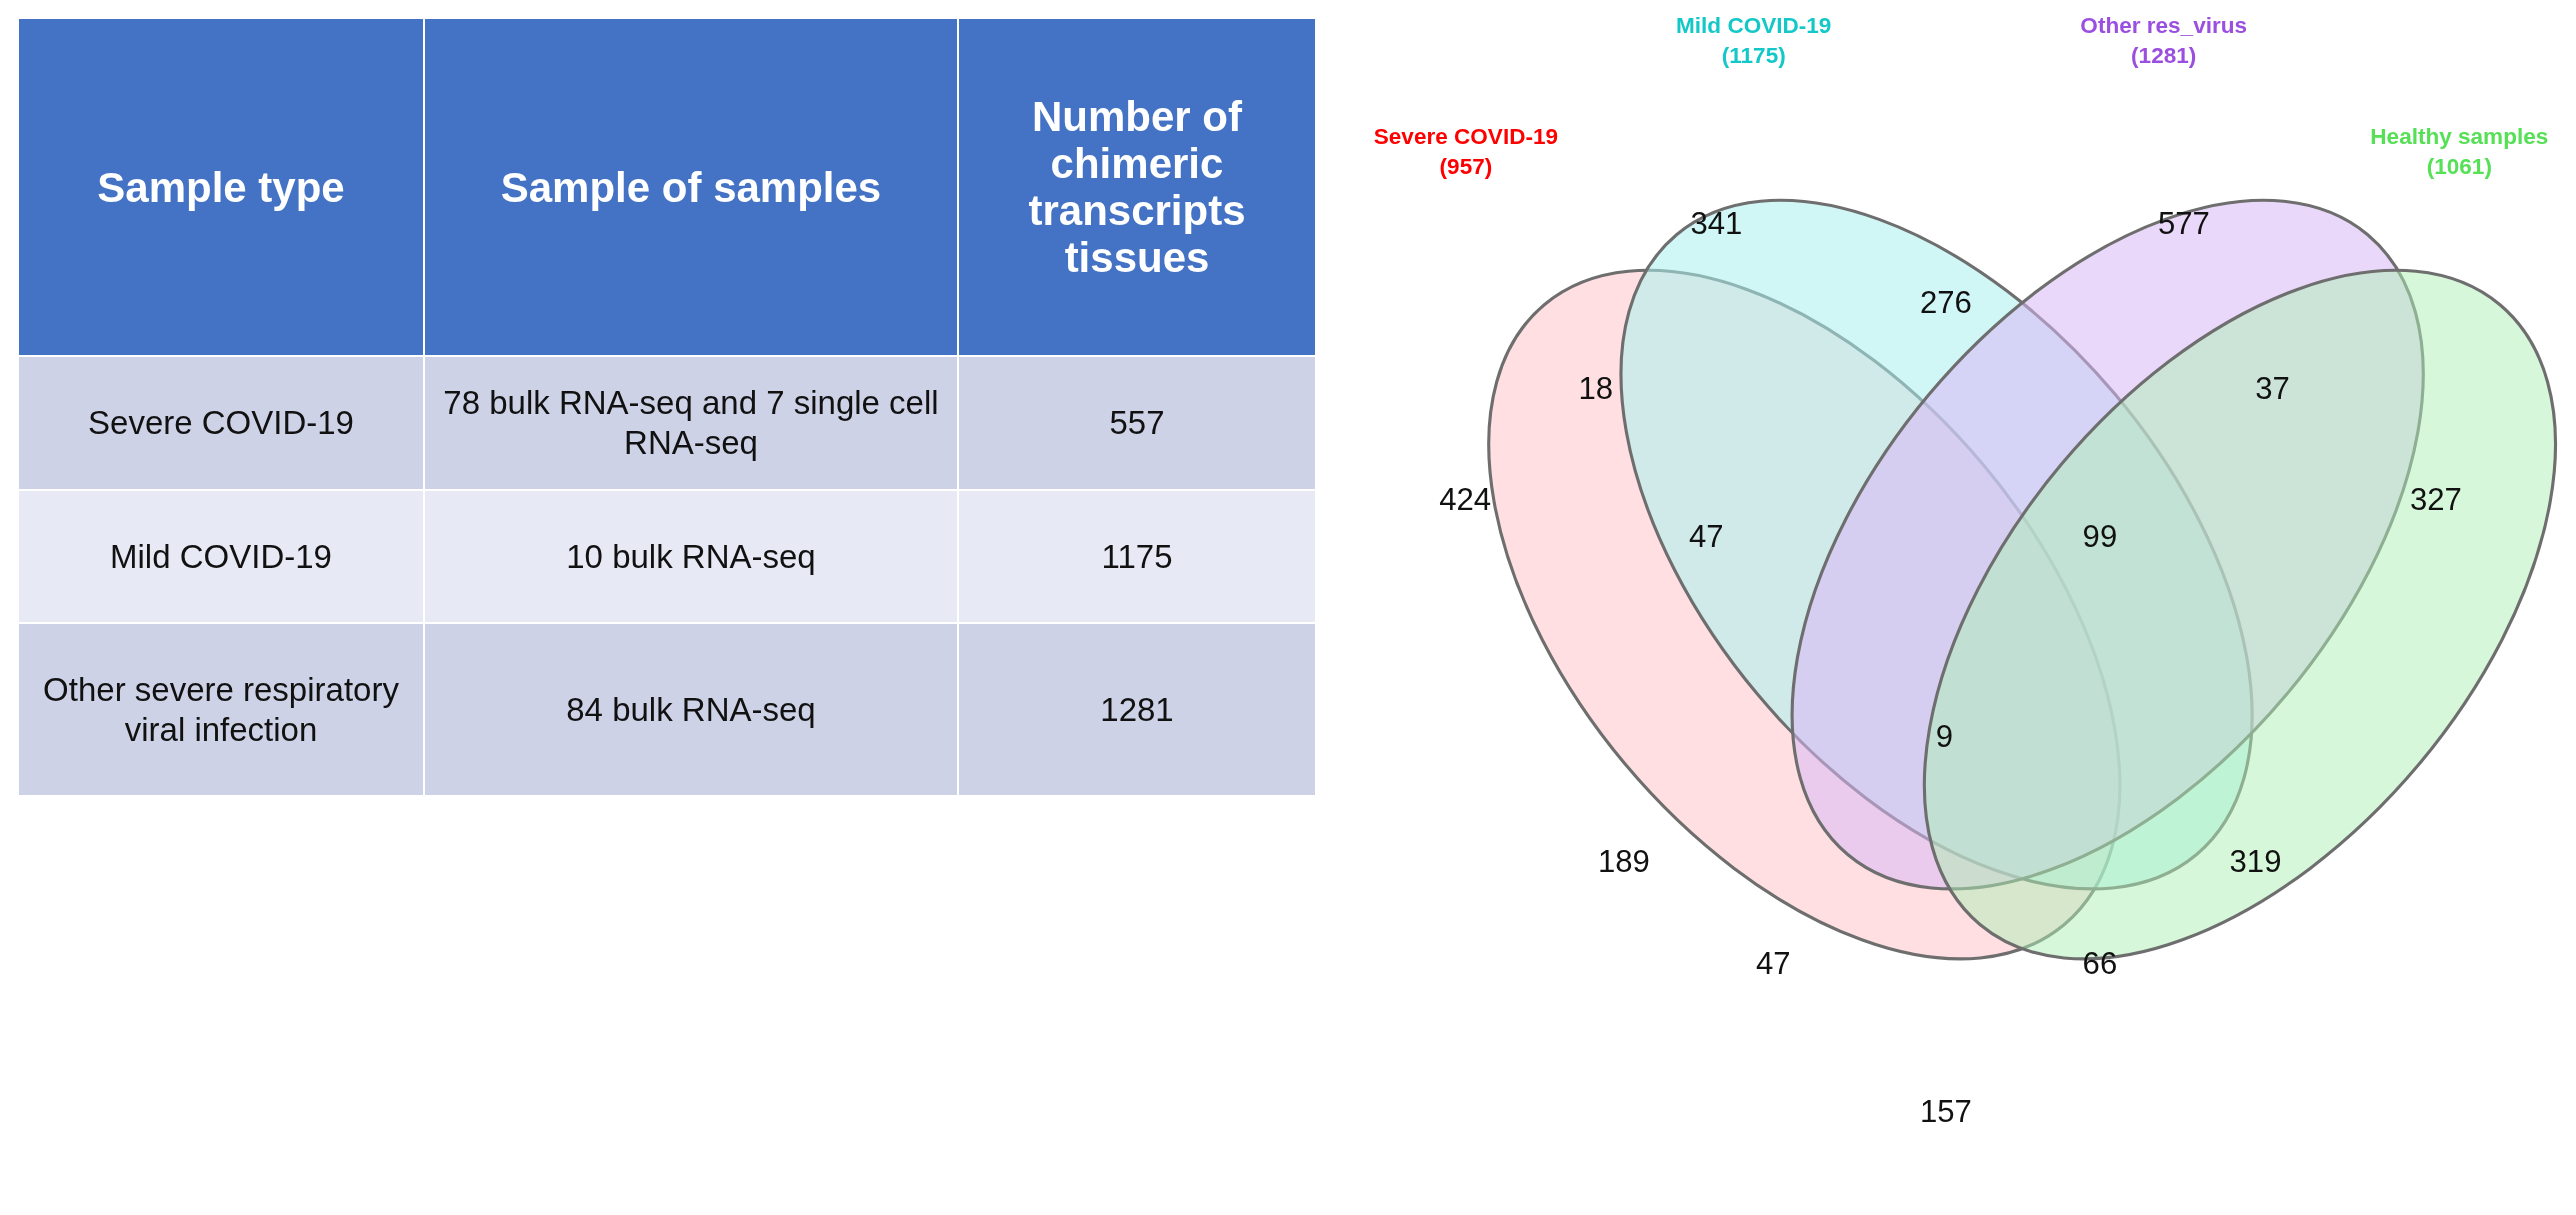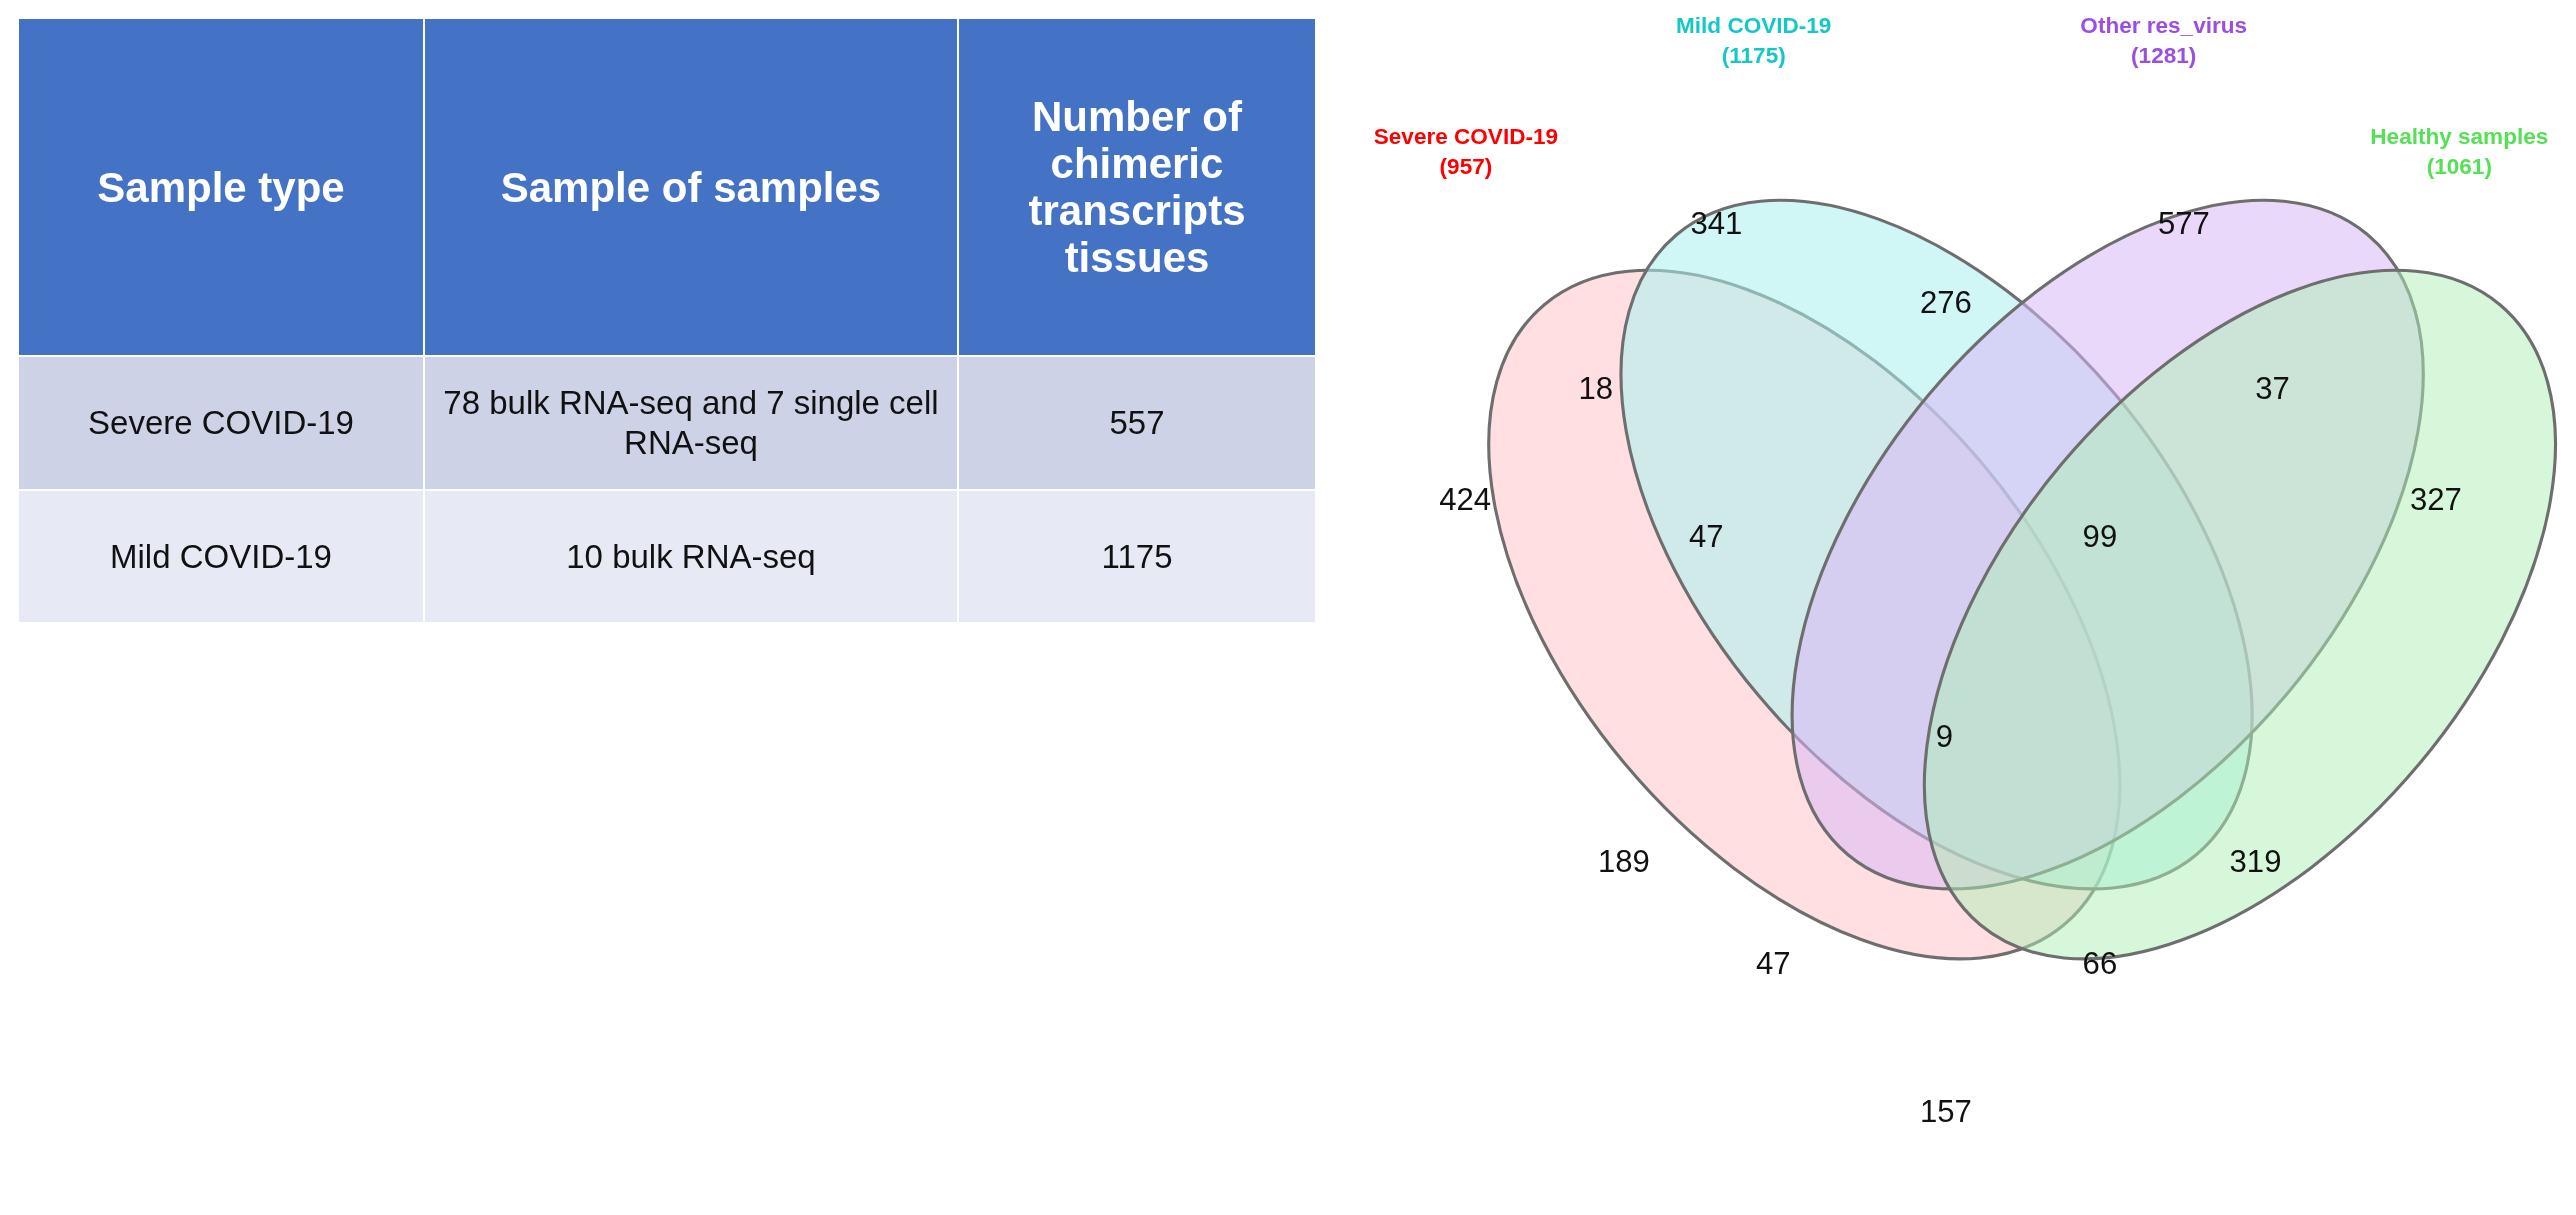"Other severe respiratory viral infection" tr.odd { html: none -> <tr> <td>Other severe respiratory viral infection</td> <td>84 bulk RNA-seq</td> <td>1281</td> </tr> }
